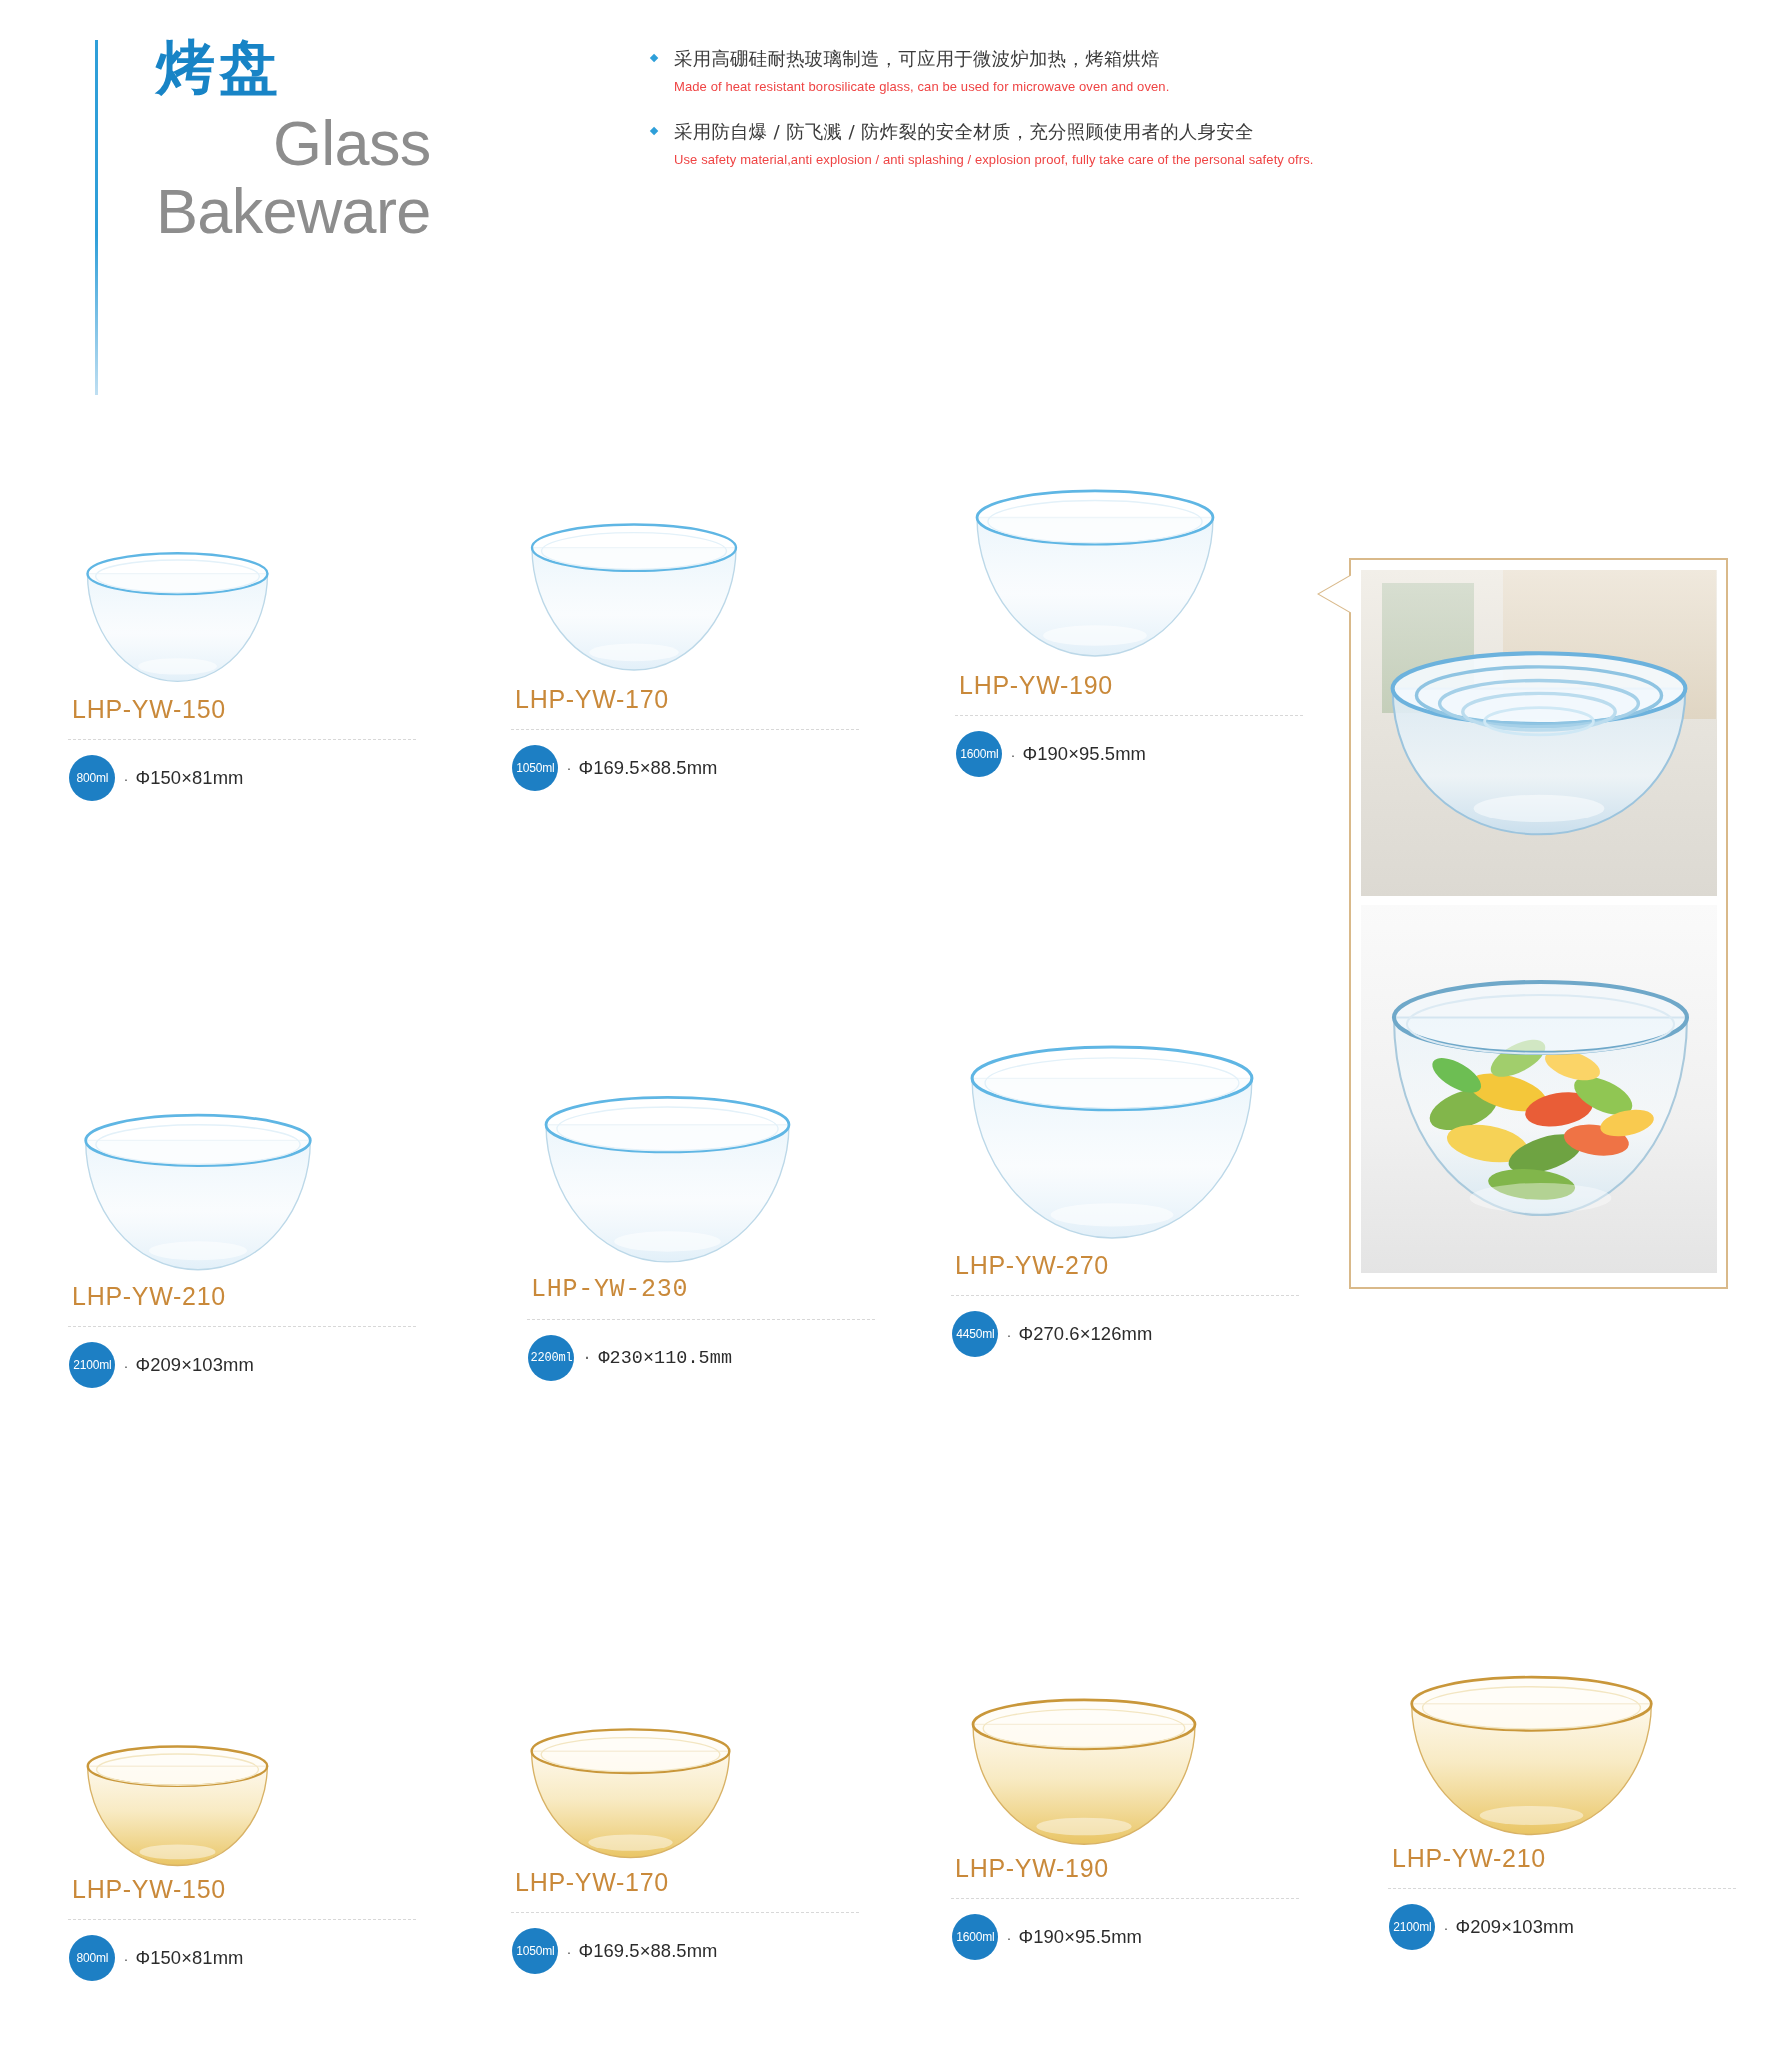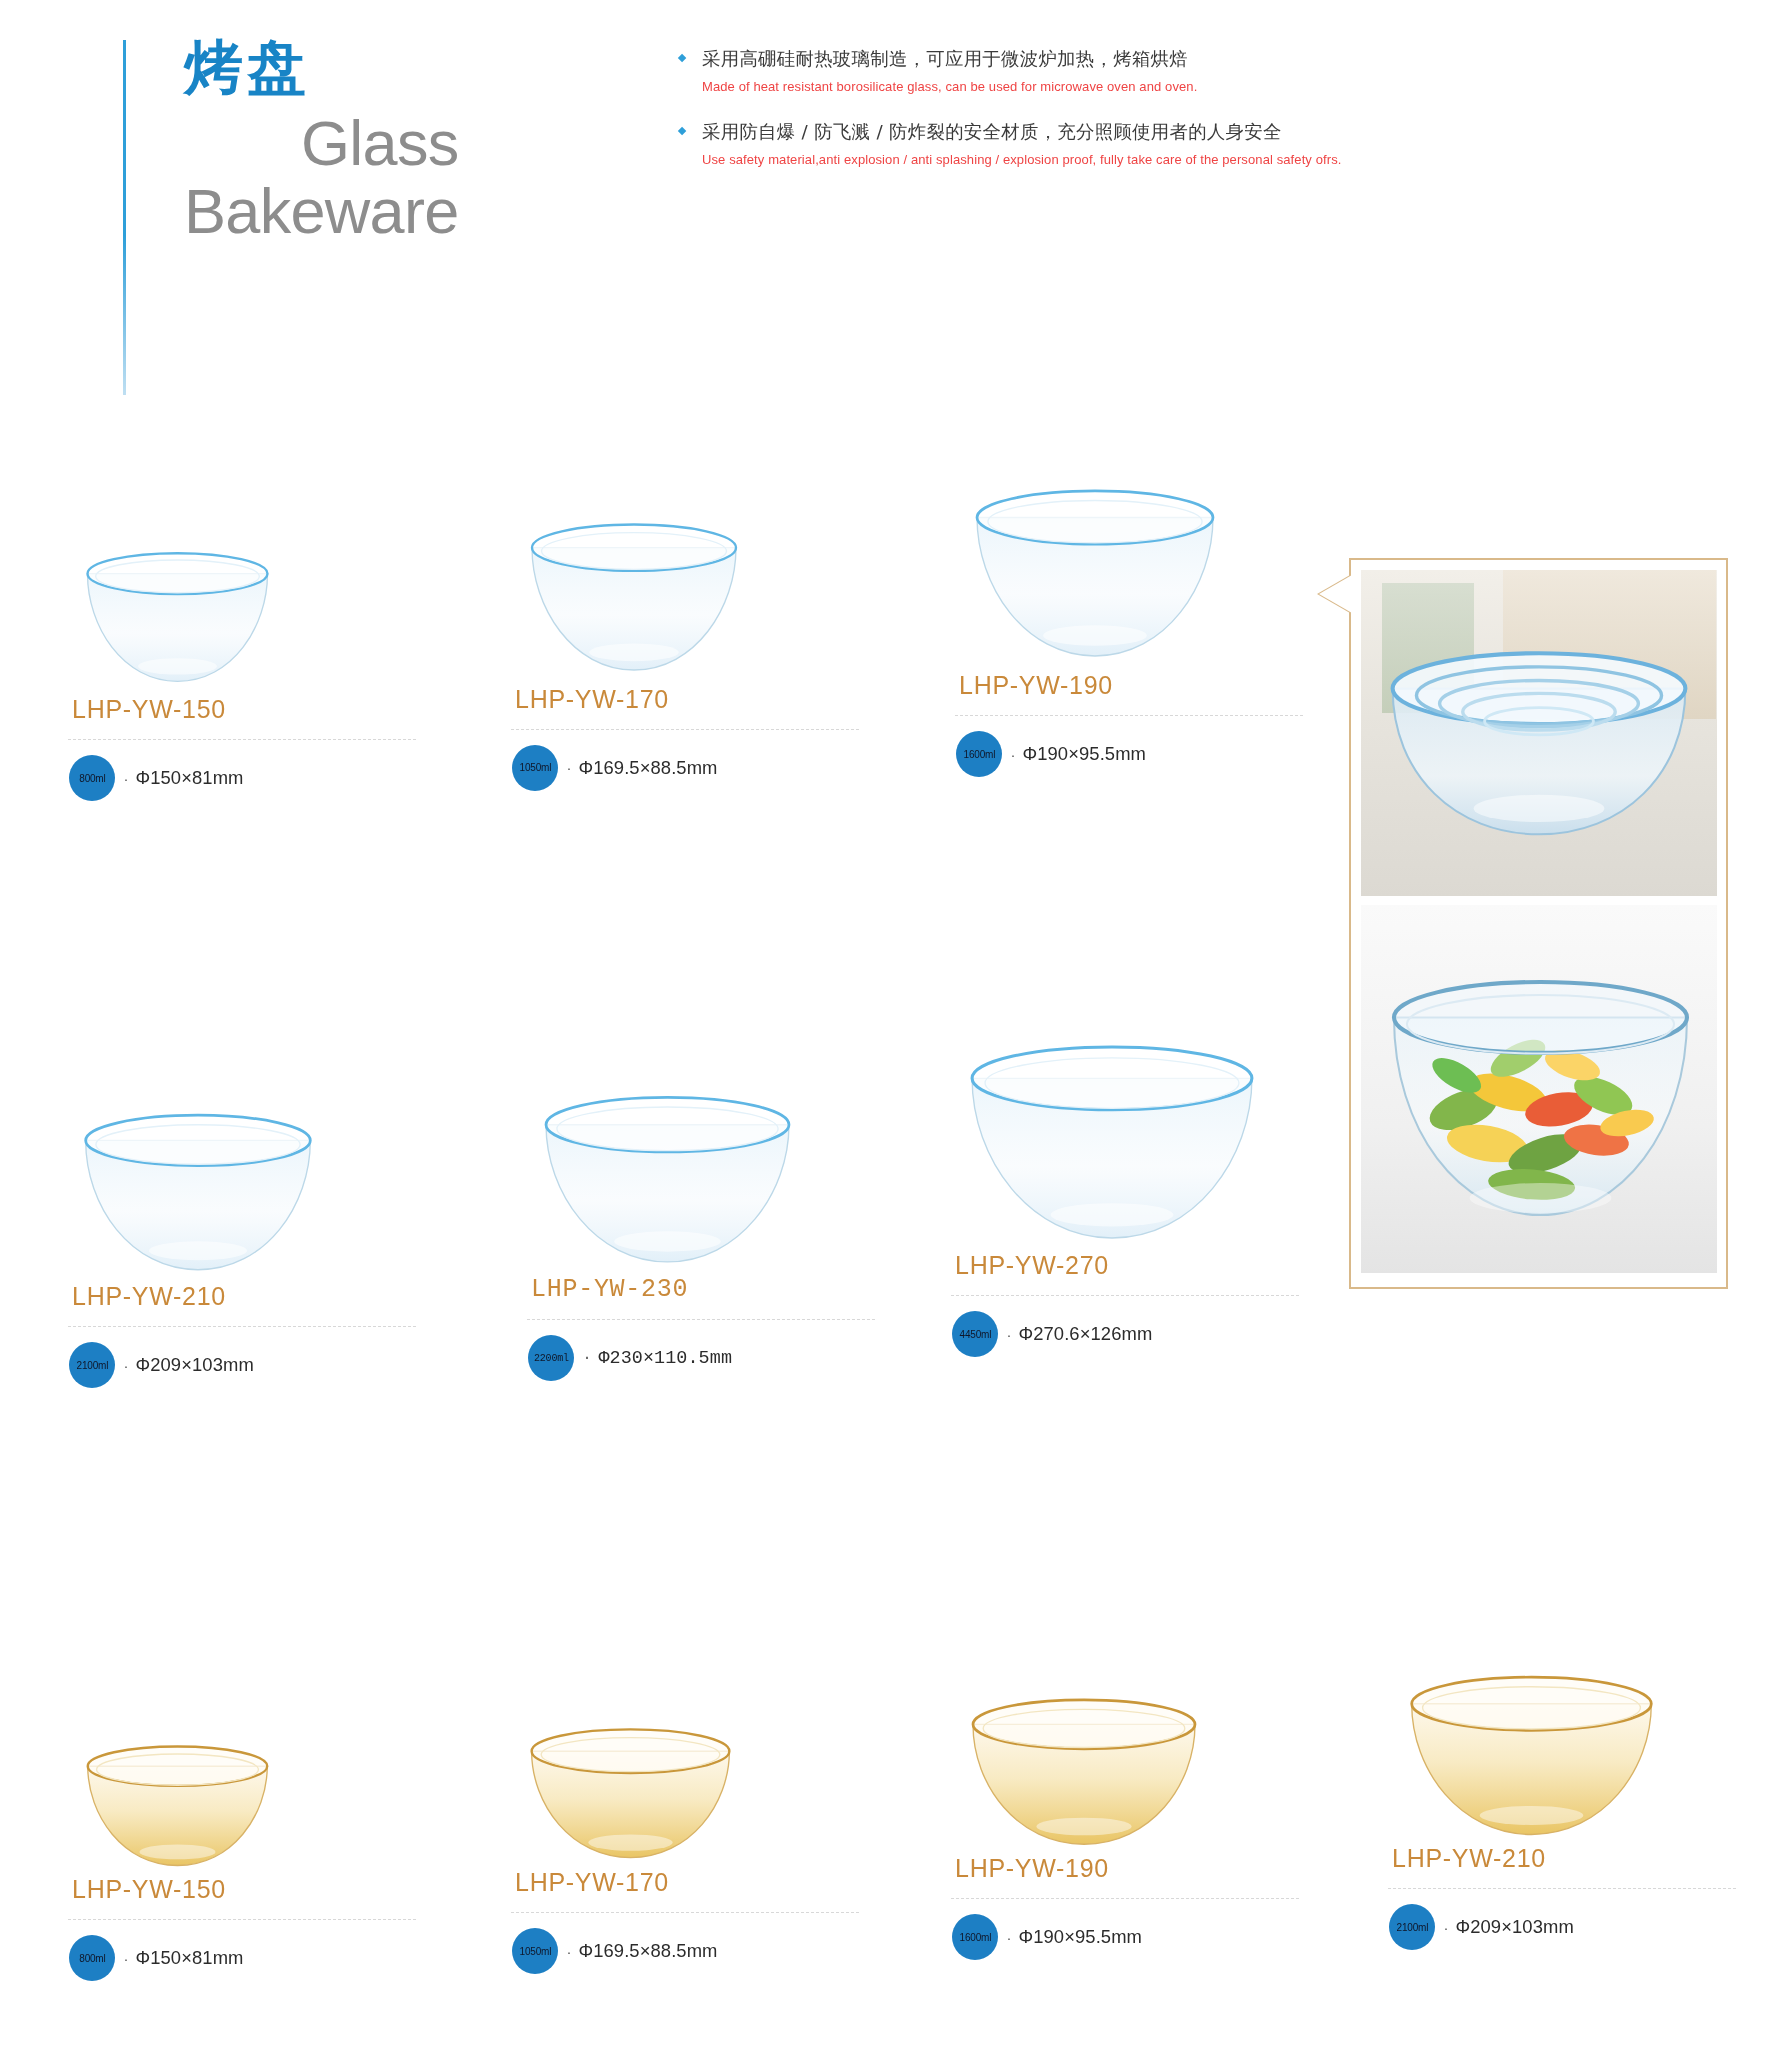"烤盘" .header { margin-left: 28px -> none }
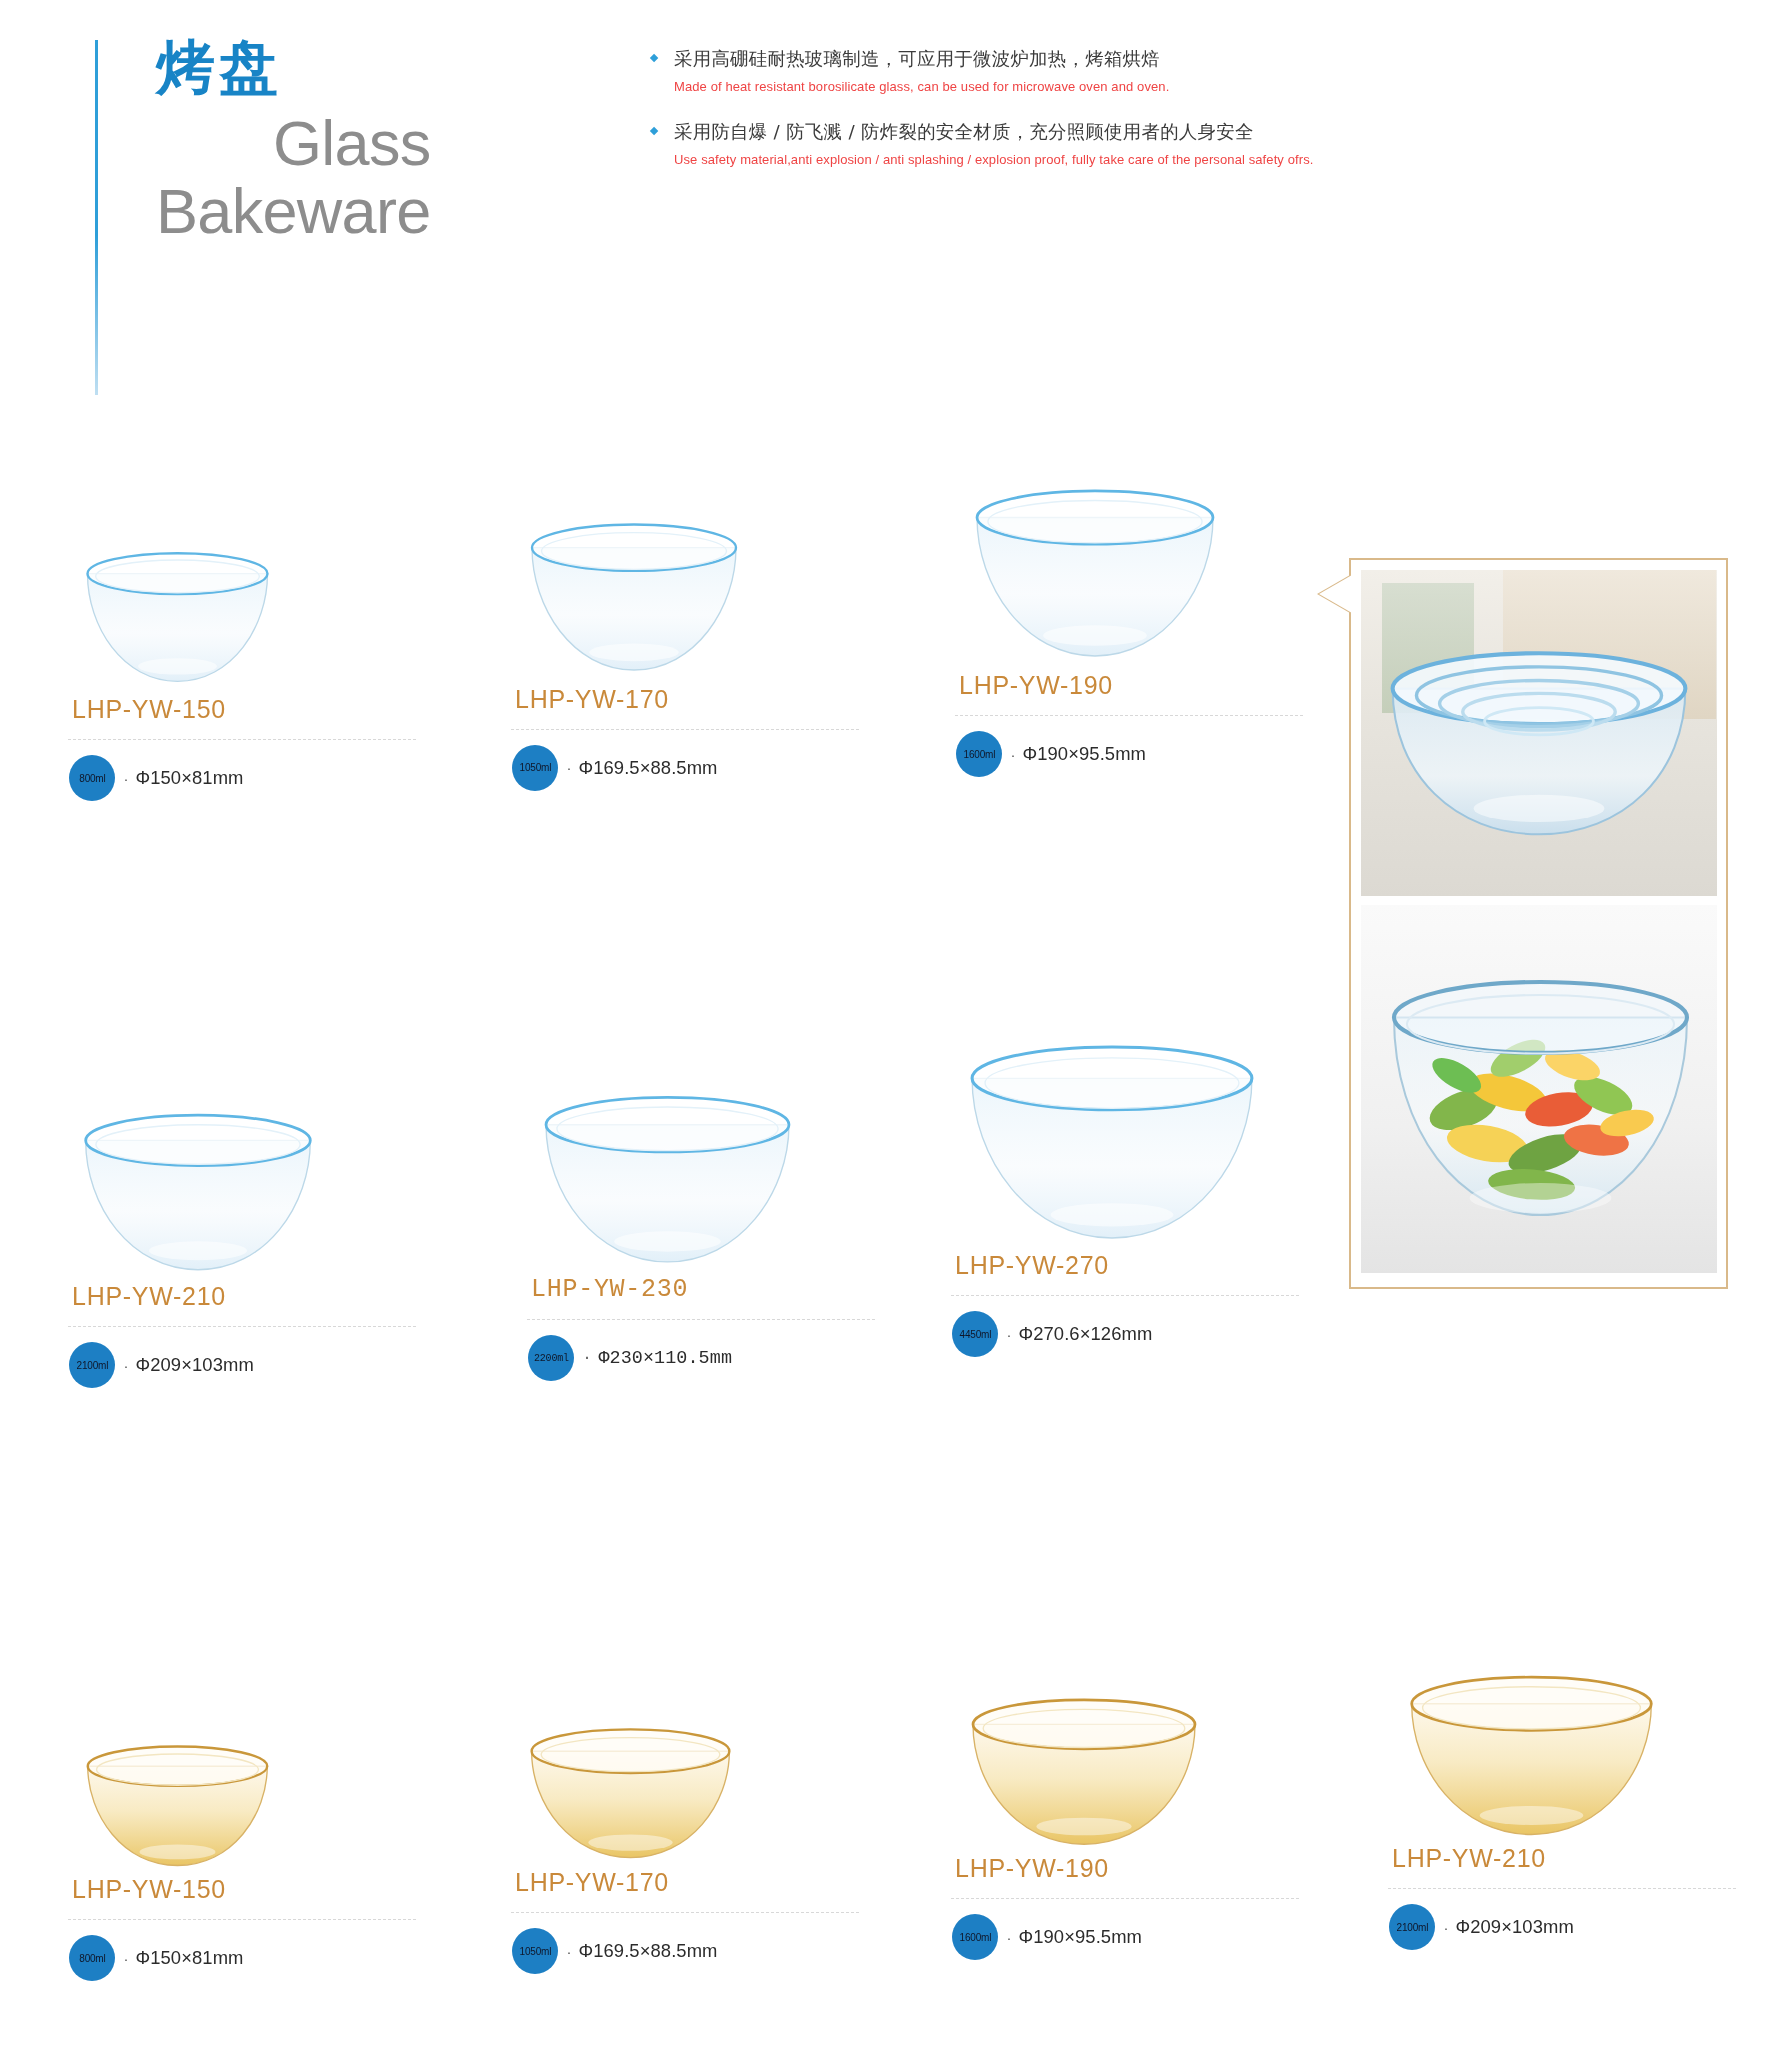"1600ml" .cap { color: #0f172a -> #ffffff; font-size: 10px -> 12px }
